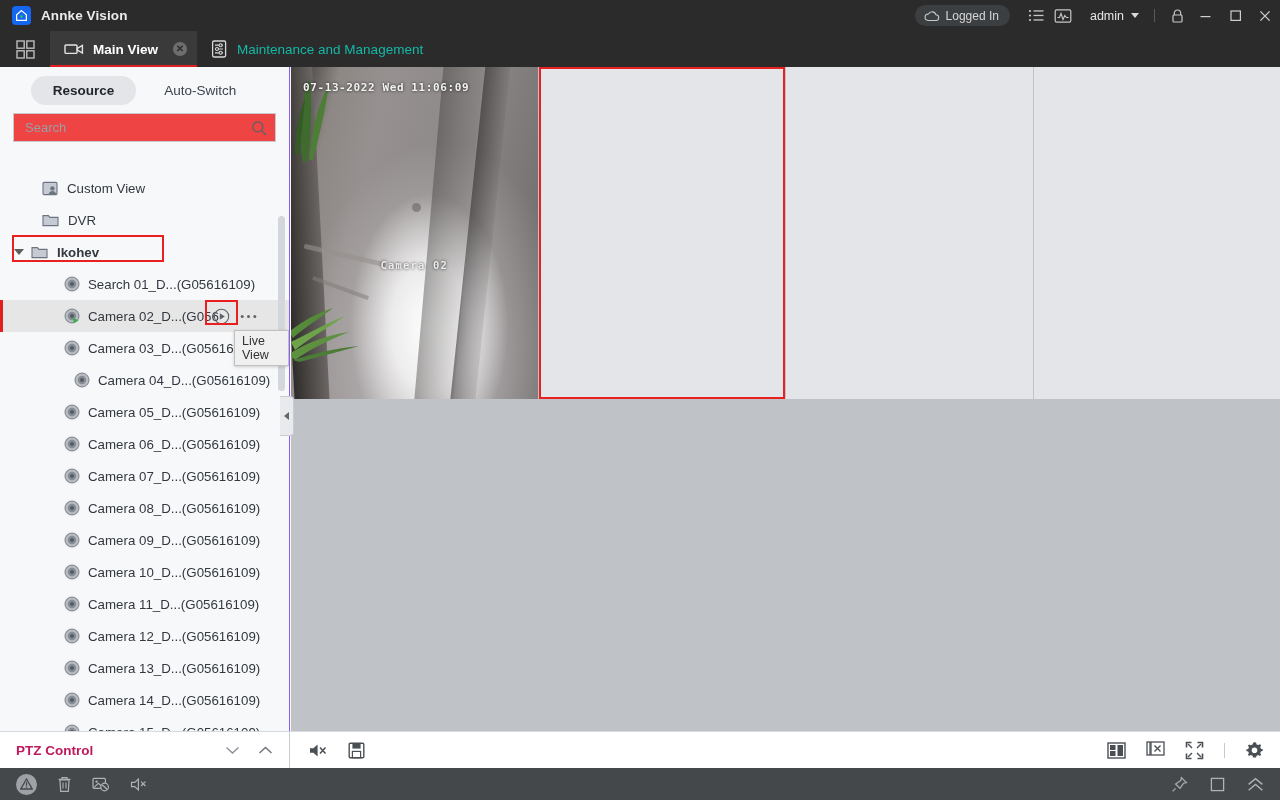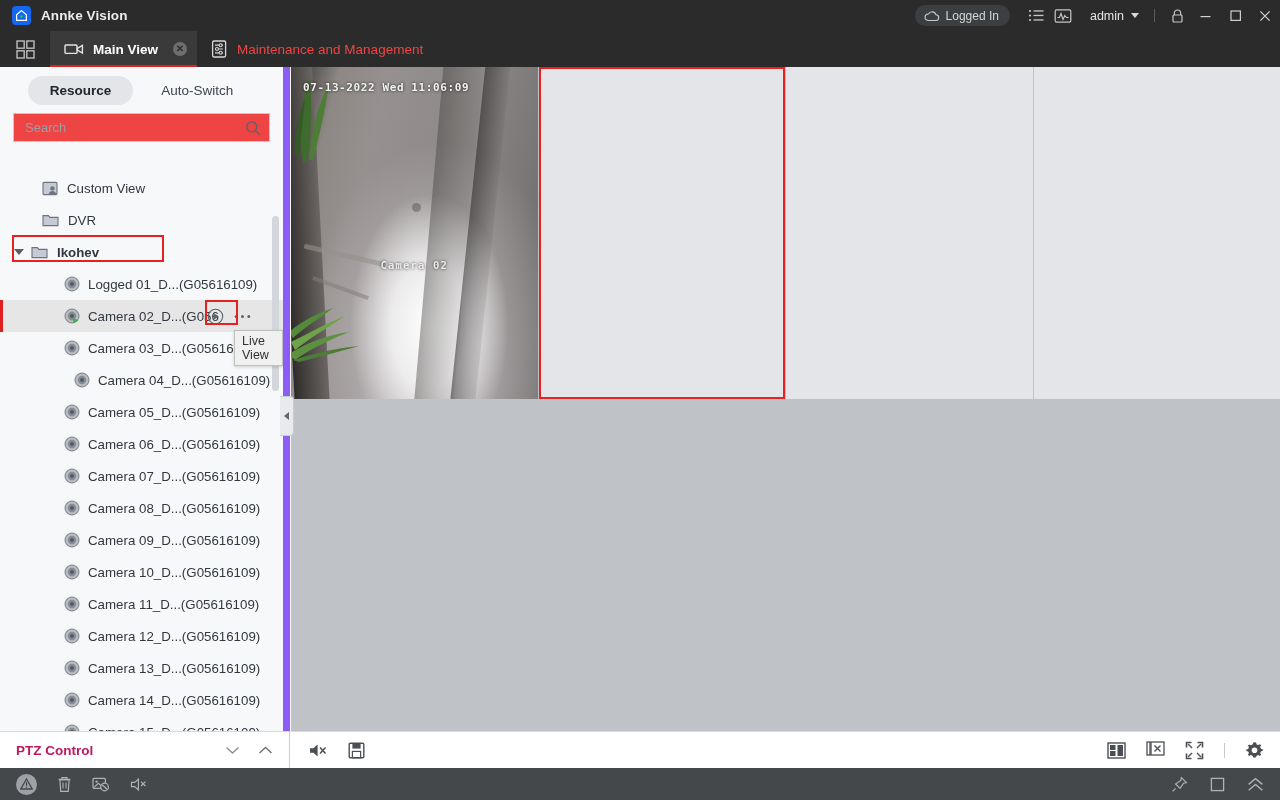"Maintenance and Management" .tab { color: #ef4444 -> #14b8a6 }
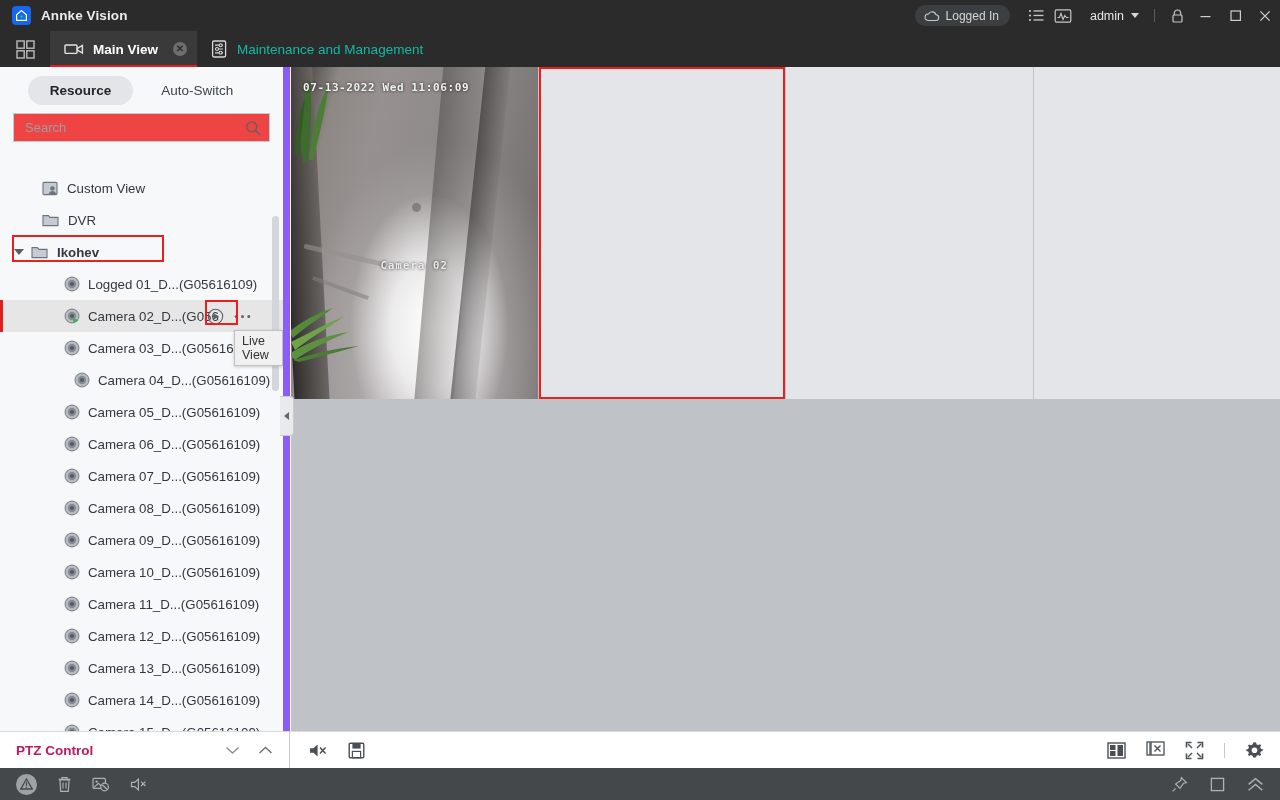"Resource" .sidebar { border-right: 7px solid #8b5cf6 -> 1px solid #8b5cf6 }
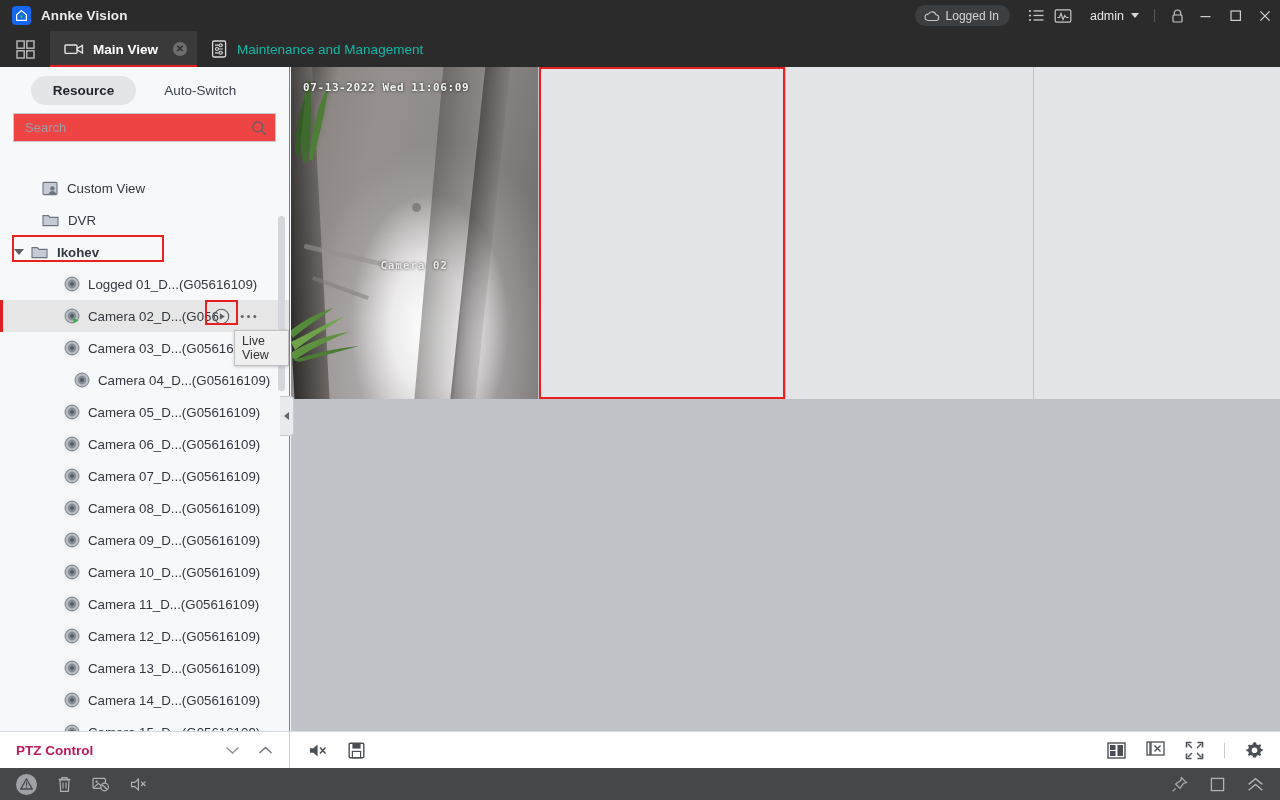"Logged 01_D...(G05616109)" span.lbl { text: Logged -> Search }
